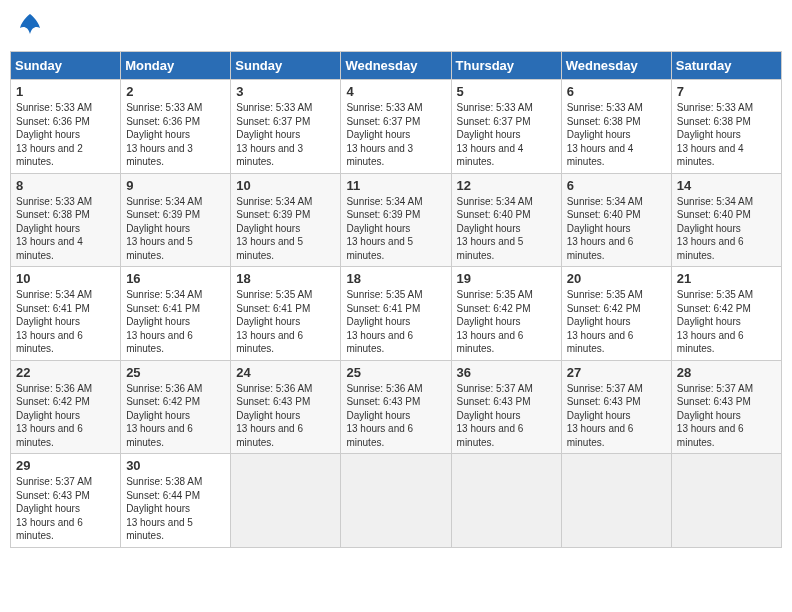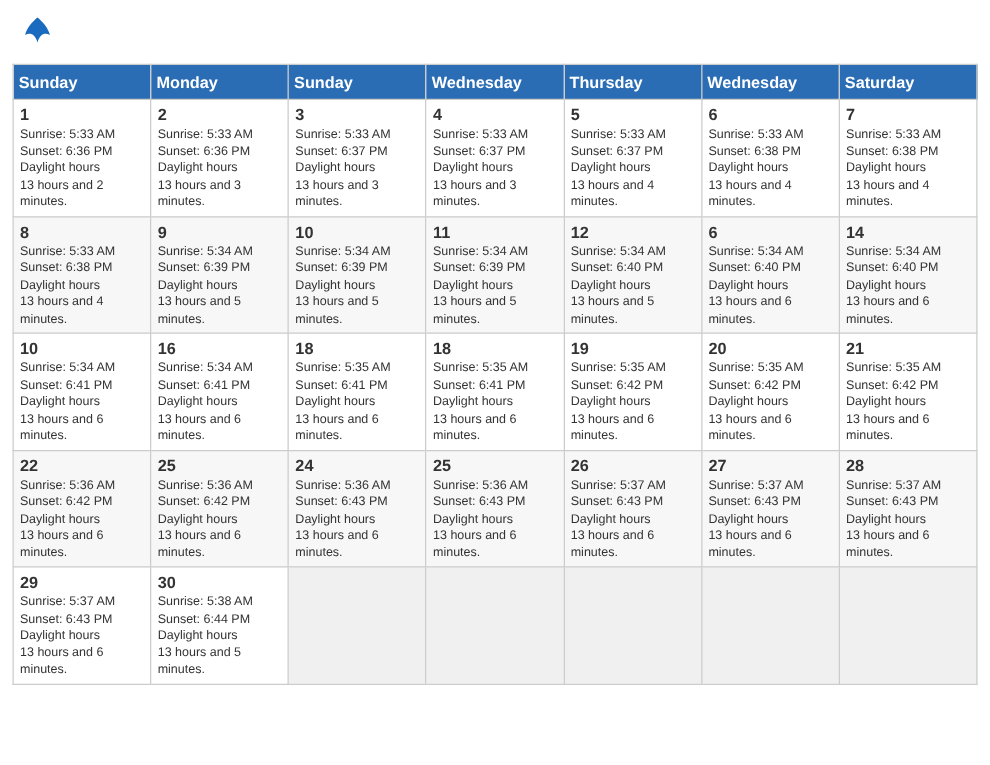"26" span.day-number { text: 26 -> 36 }
